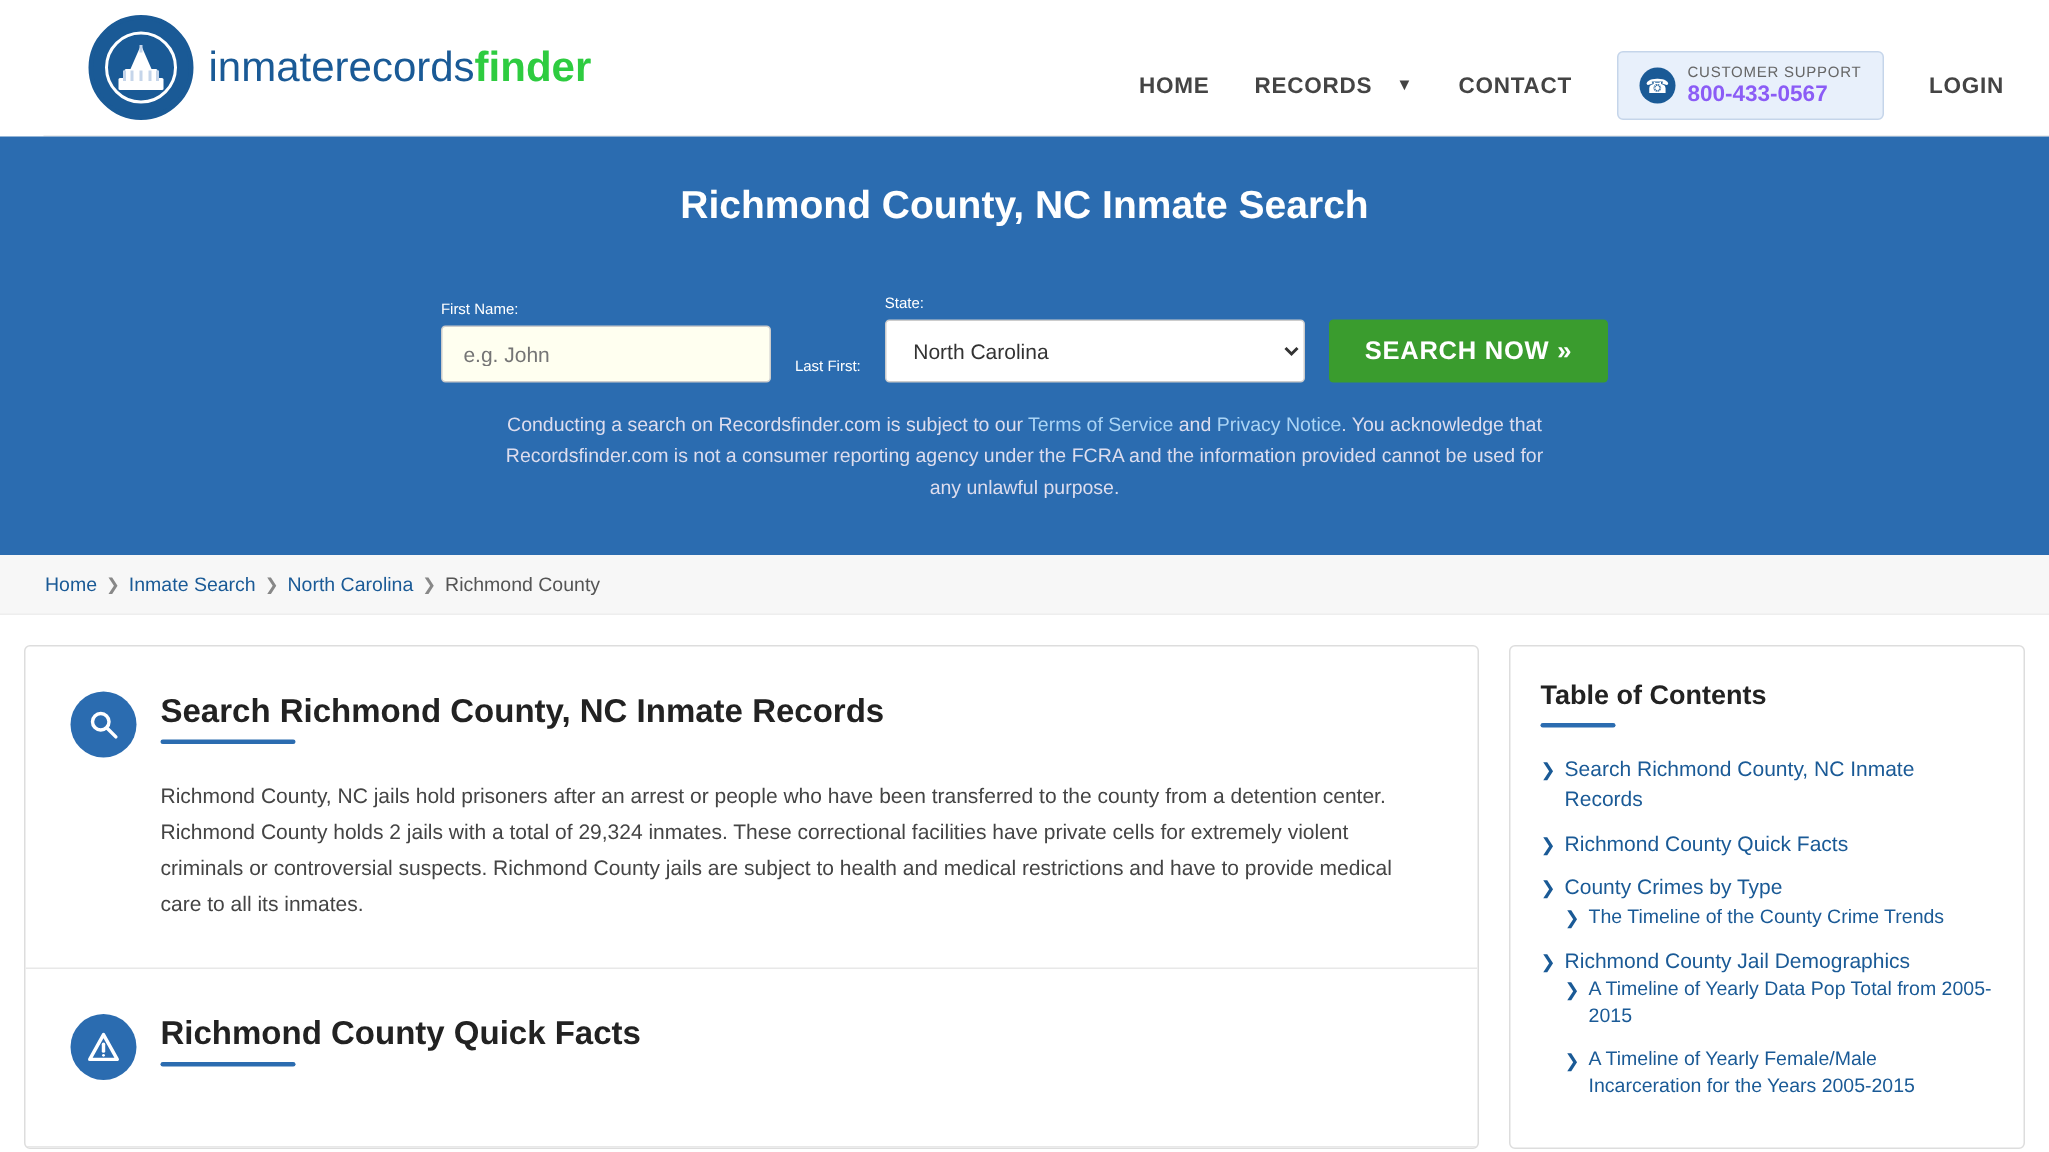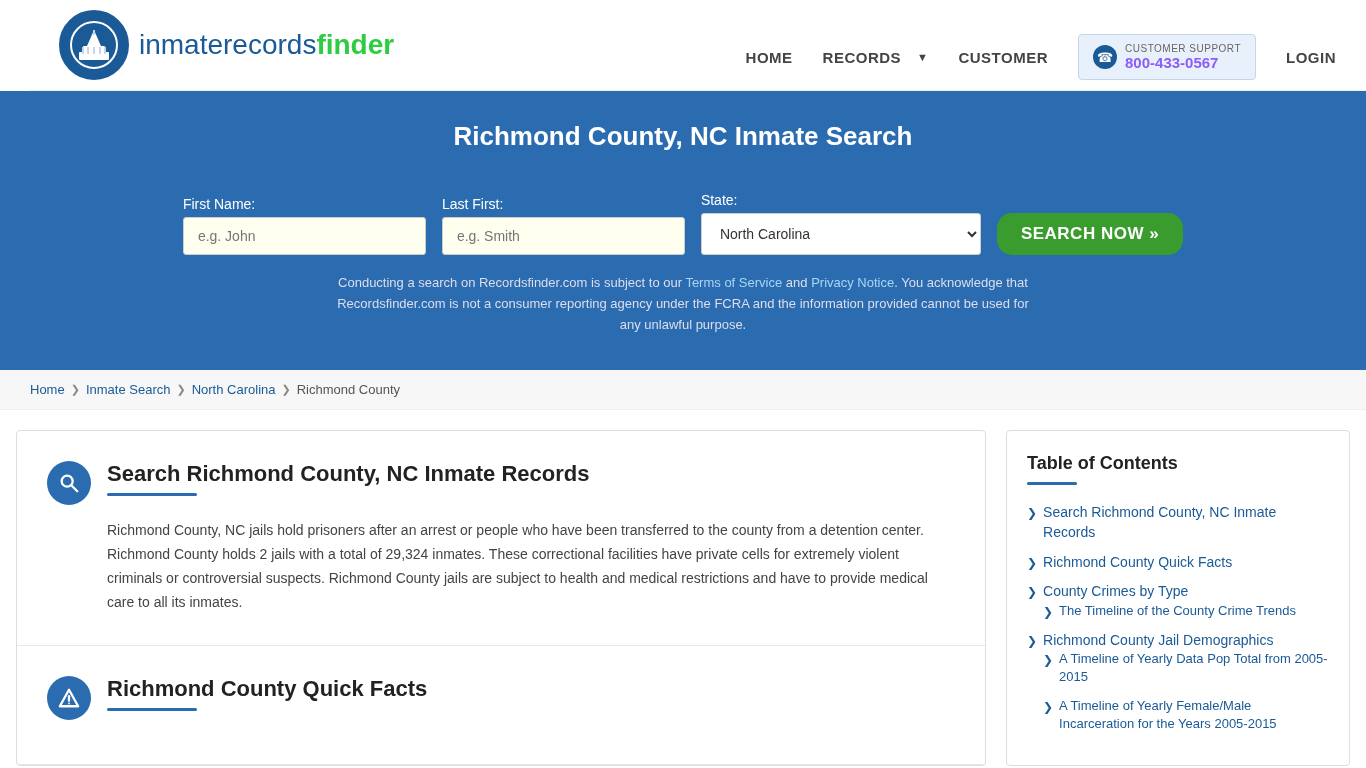"CUSTOMER" a.nav-item { text: CUSTOMER -> CONTACT }
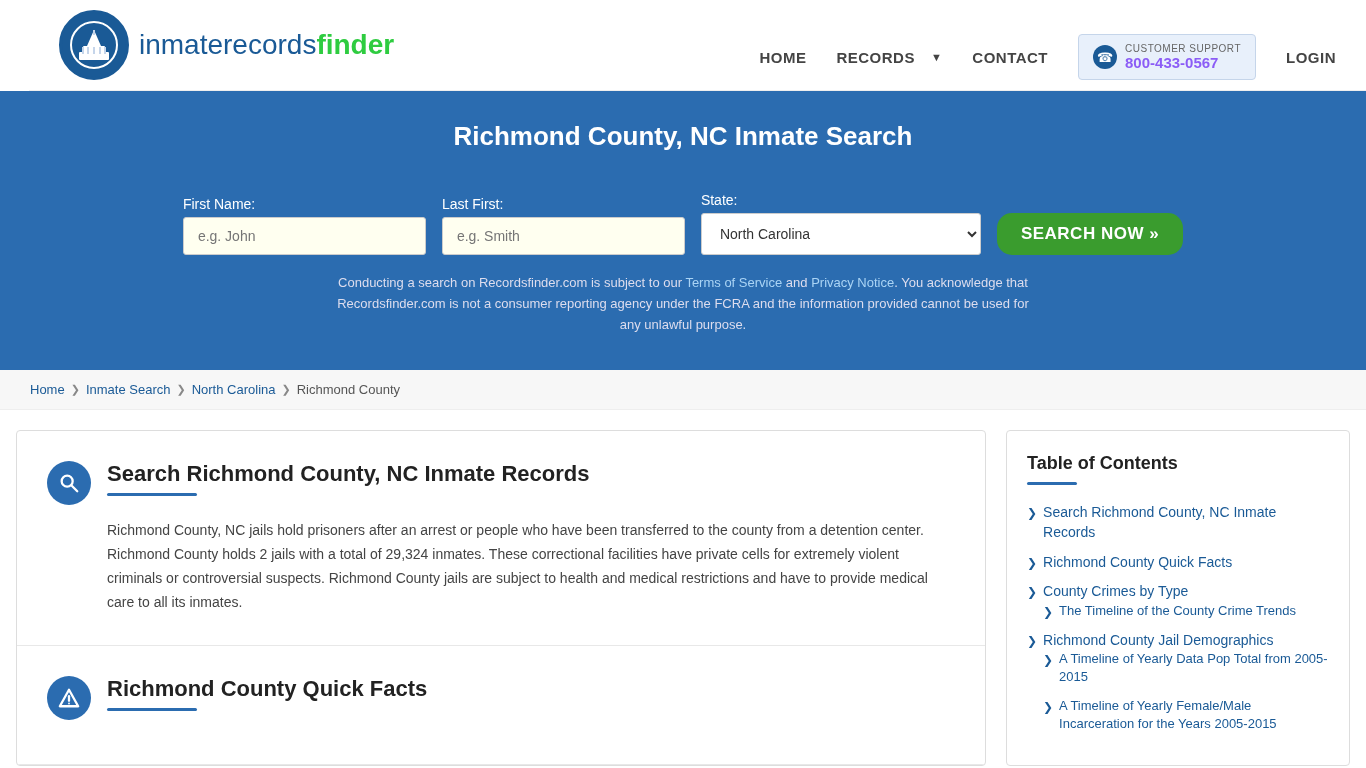"First Name:" .form-label { font-size: 14px -> 10px }
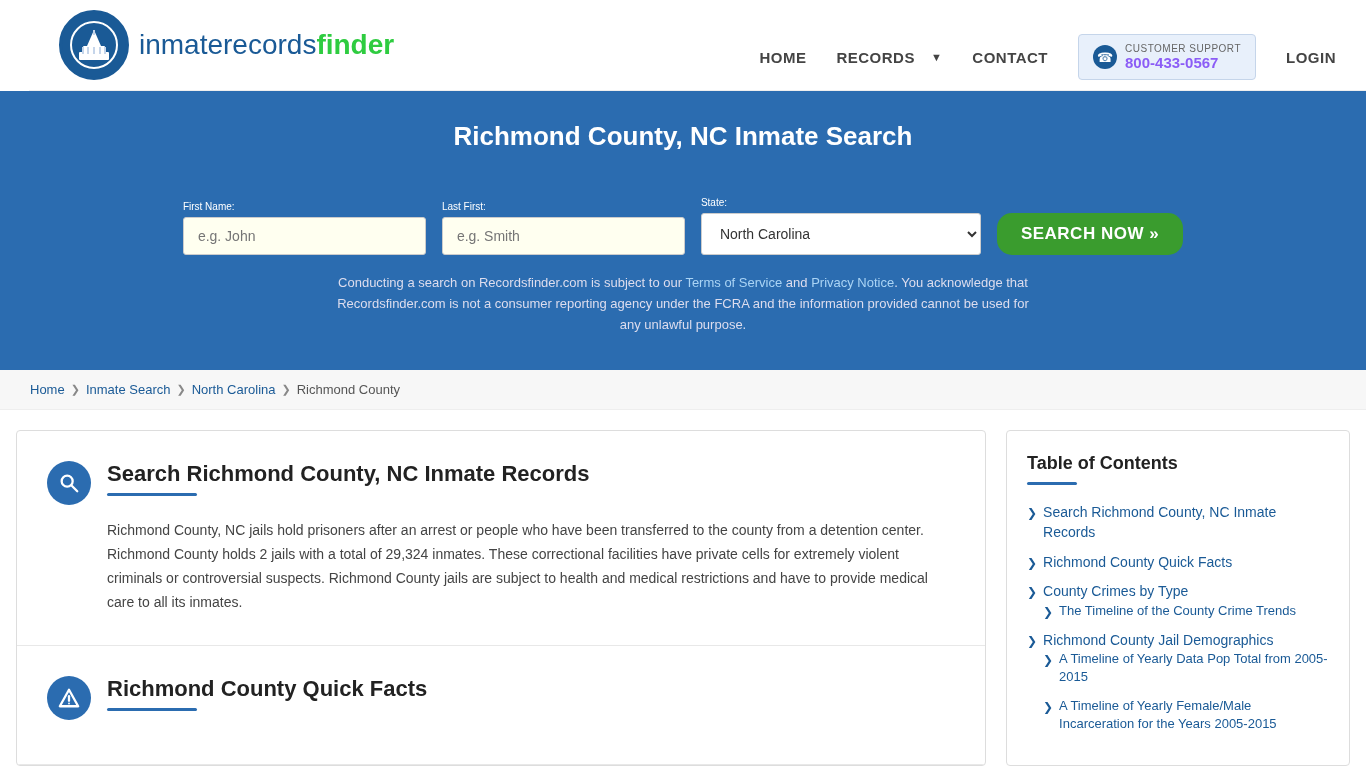"e.g. John" .form-input { width: 243px -> 220px }
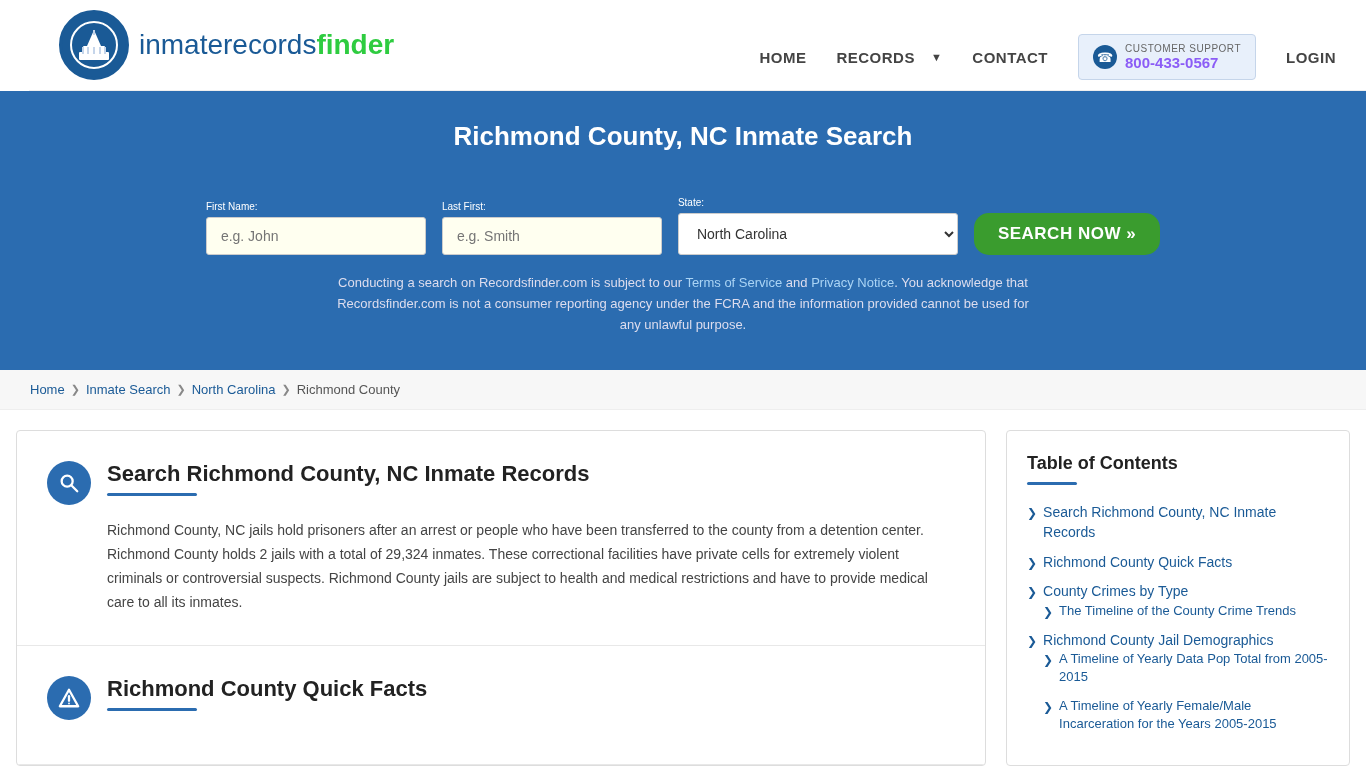"e.g. Smith" input.form-input { html: <input> -> none }
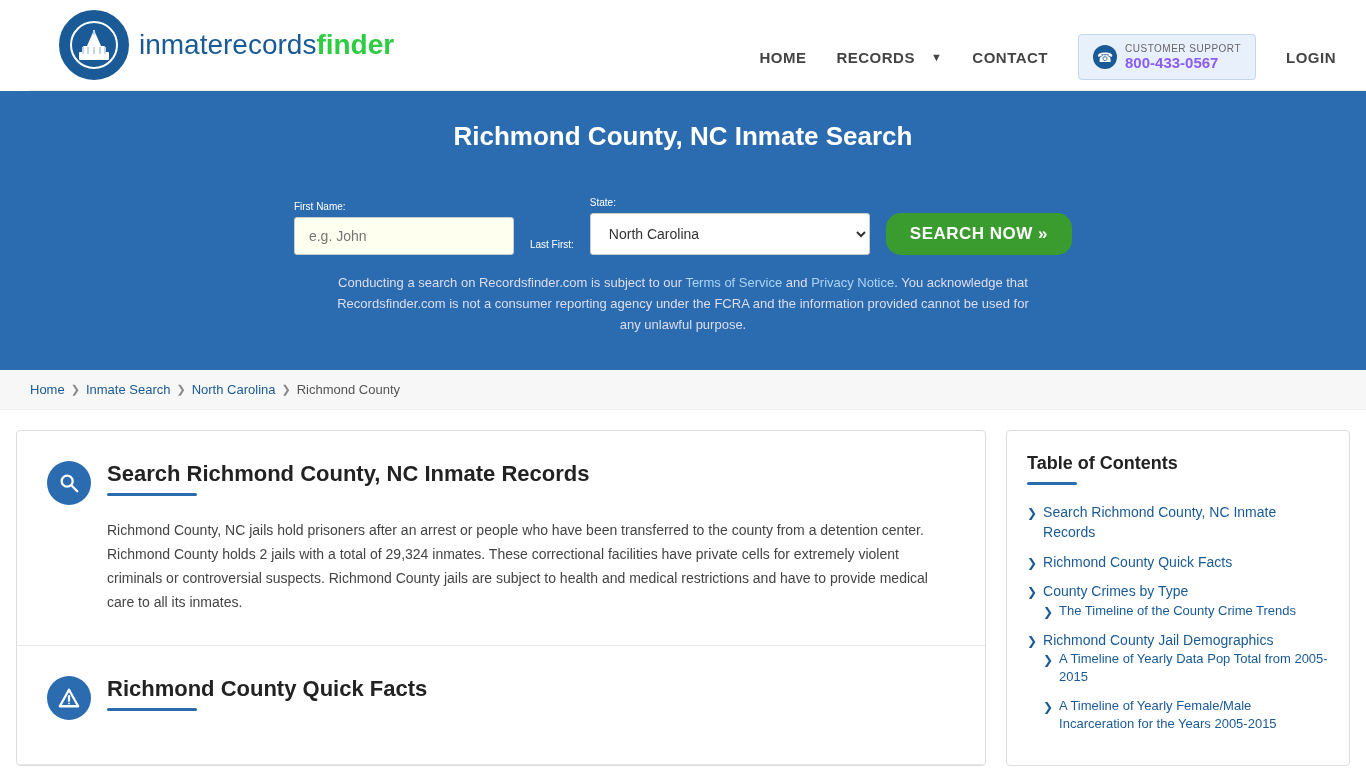"SEARCH NOW »" .search-btn { border-radius: 15px -> 3px }
